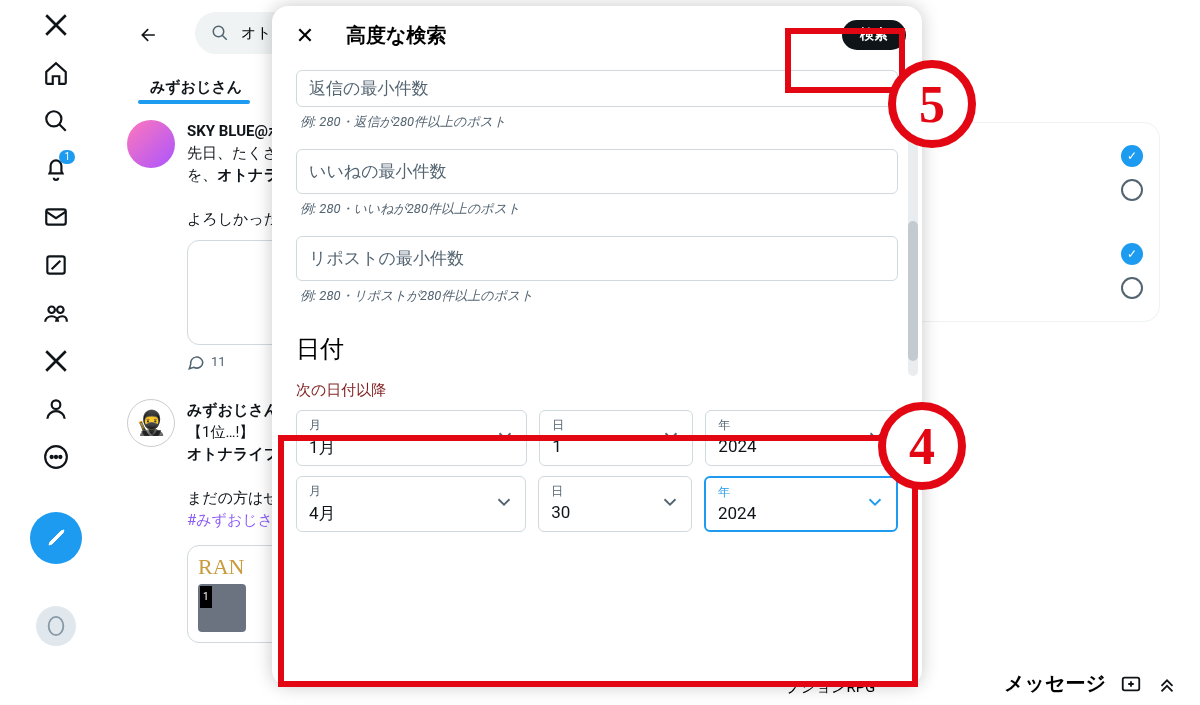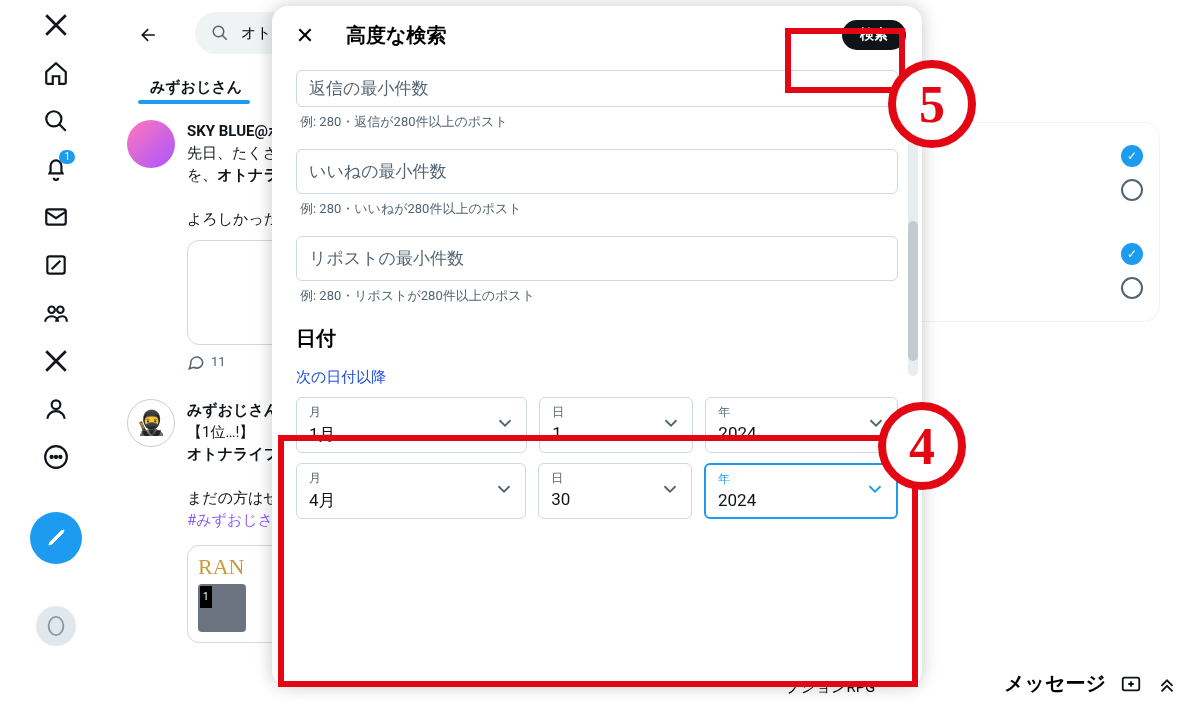"例: 280・返信が280件以上のポスト" .hint { font-style: none -> italic }
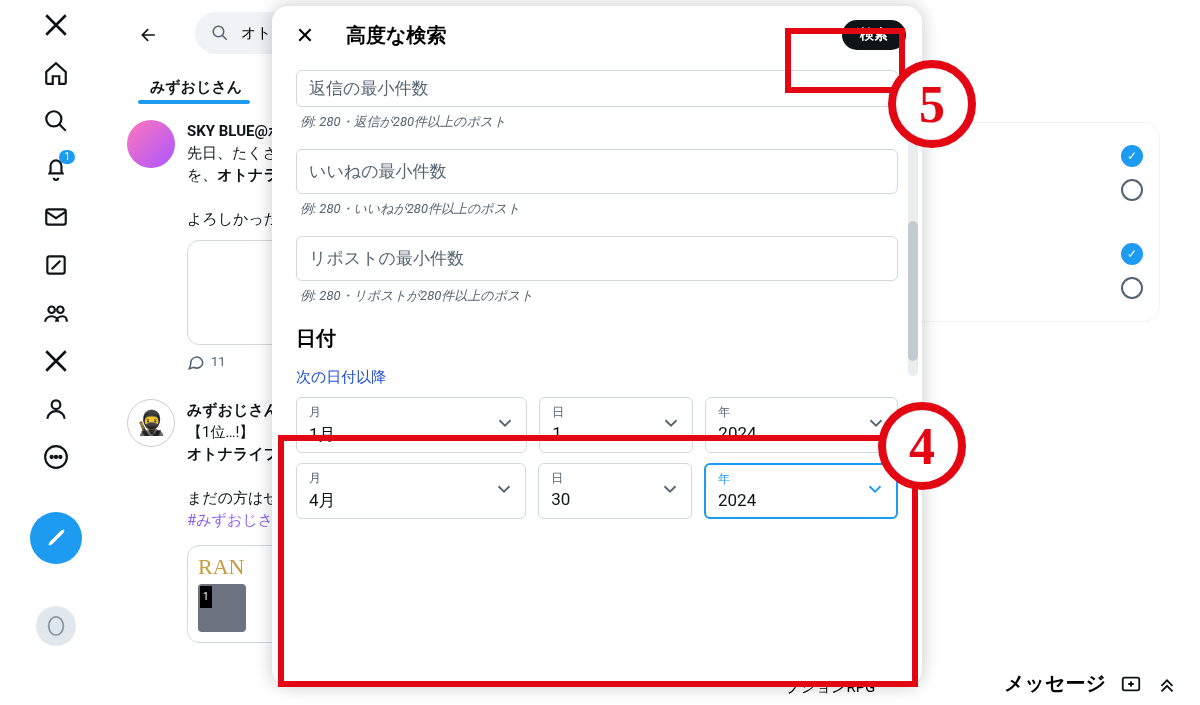"日付" .section-title { font-size: 20px -> 24px; font-weight: 700 -> 400; margin-top: 20px -> 28px }
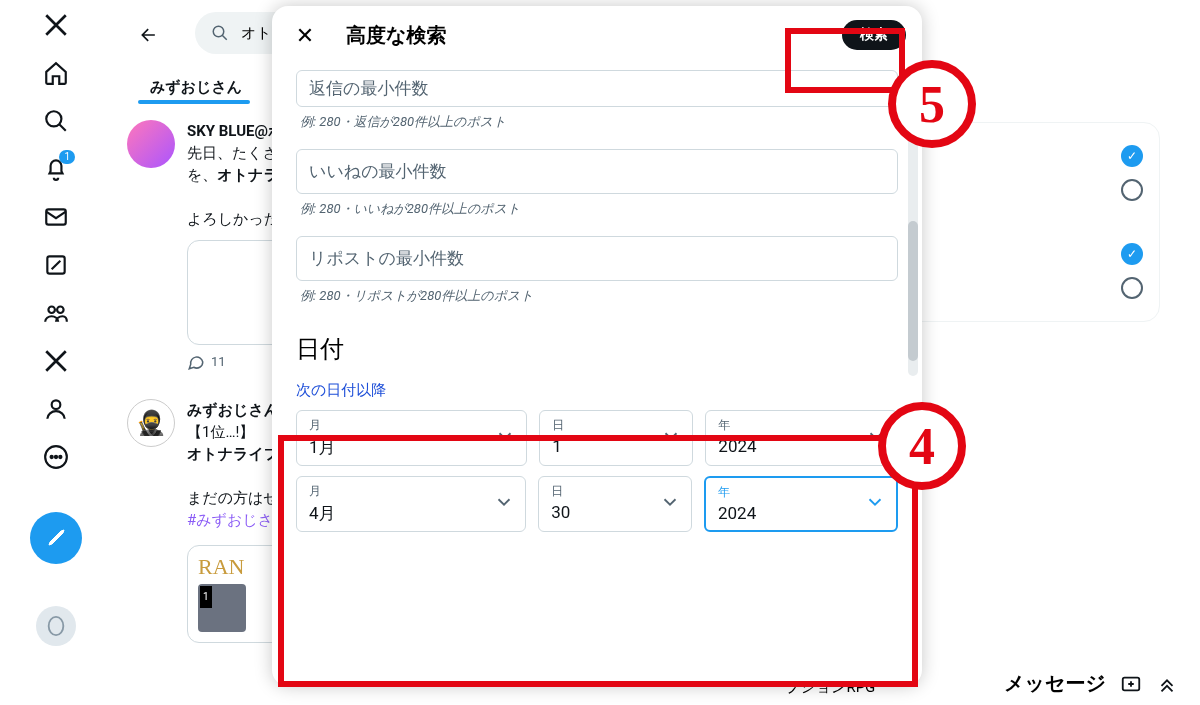"次の日付以降" .date-label { color: #1d4ed8 -> #7f1d1d }
